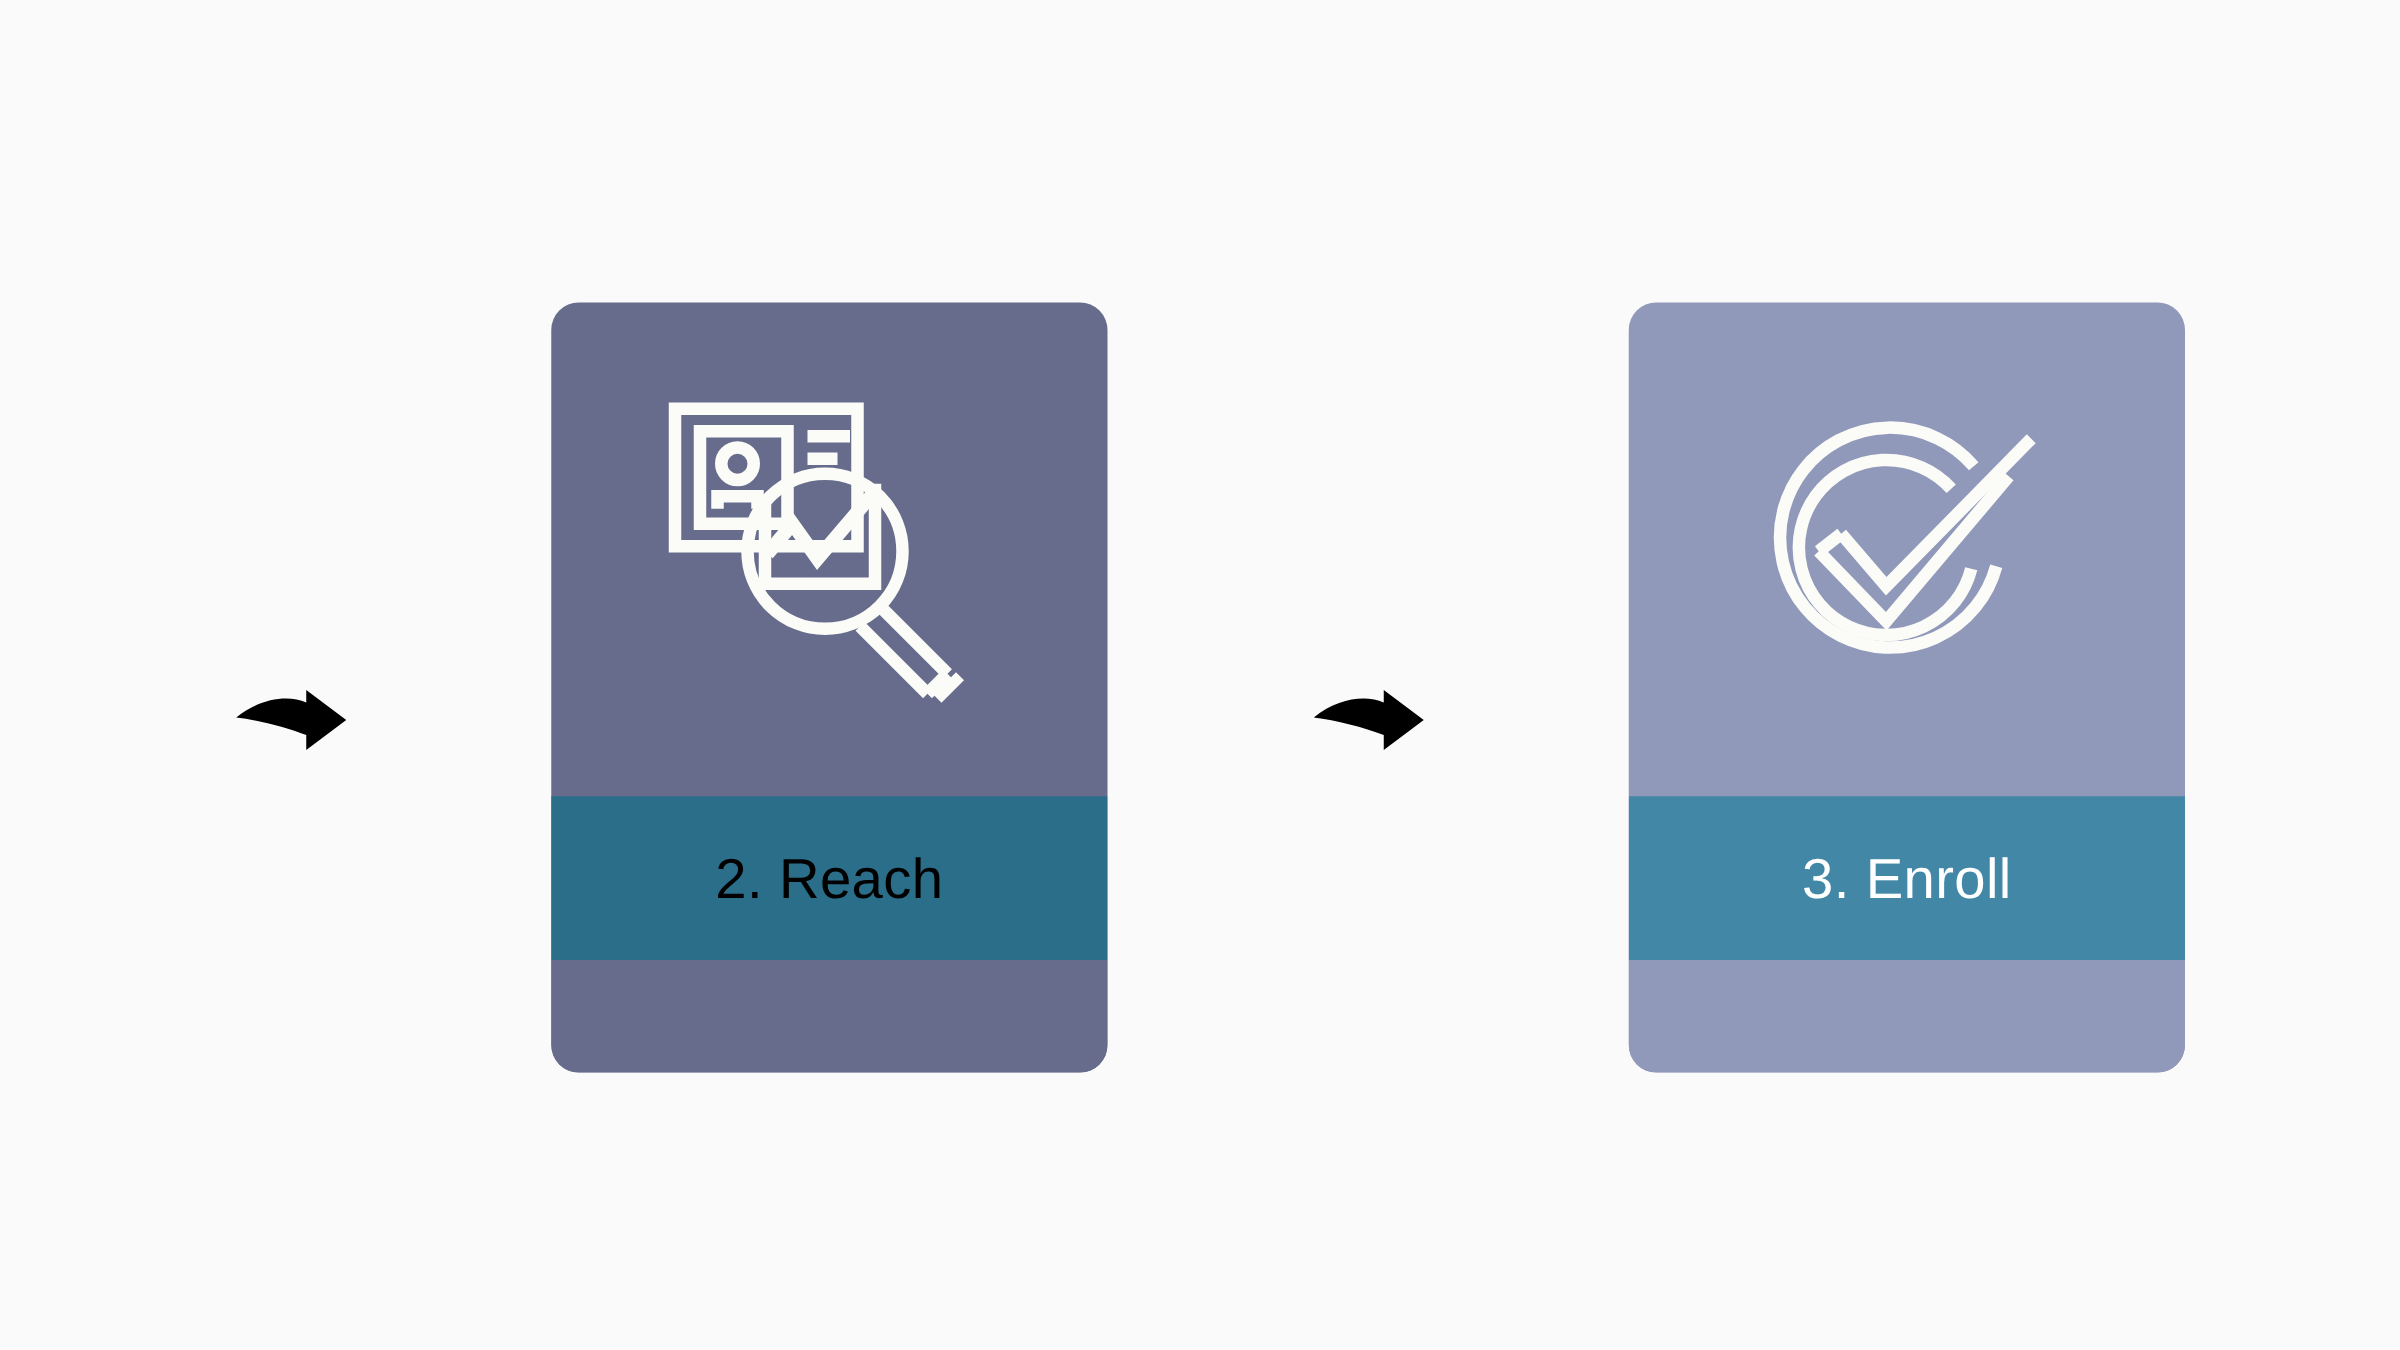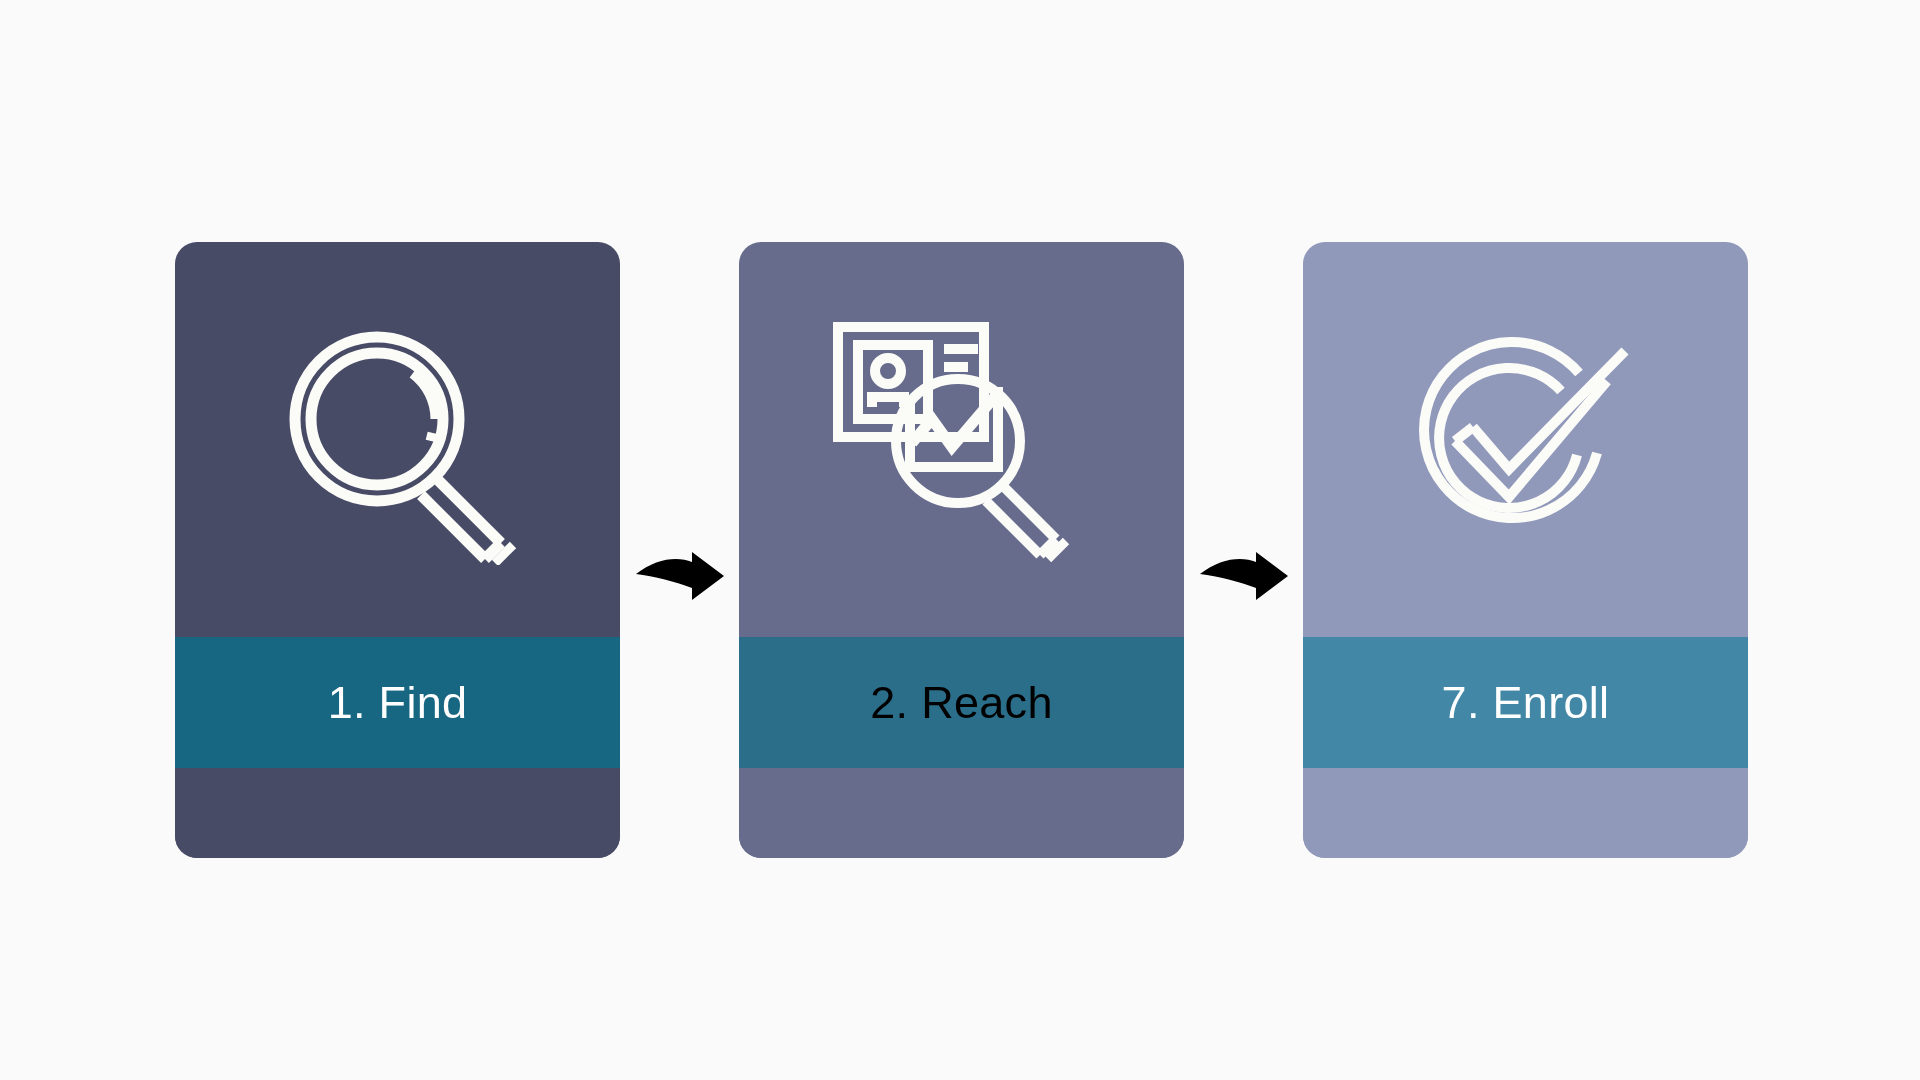"1. Find" div.step-card { html: <div> <div> <svg> <g> <circle></circle> <circle></circle> <path></path> <path></path> <path></path> <path></path> <path></path> <path></path> </g> </svg> </div> <div> <span>1. Find</span> </div> <div></div> </div> -> none }
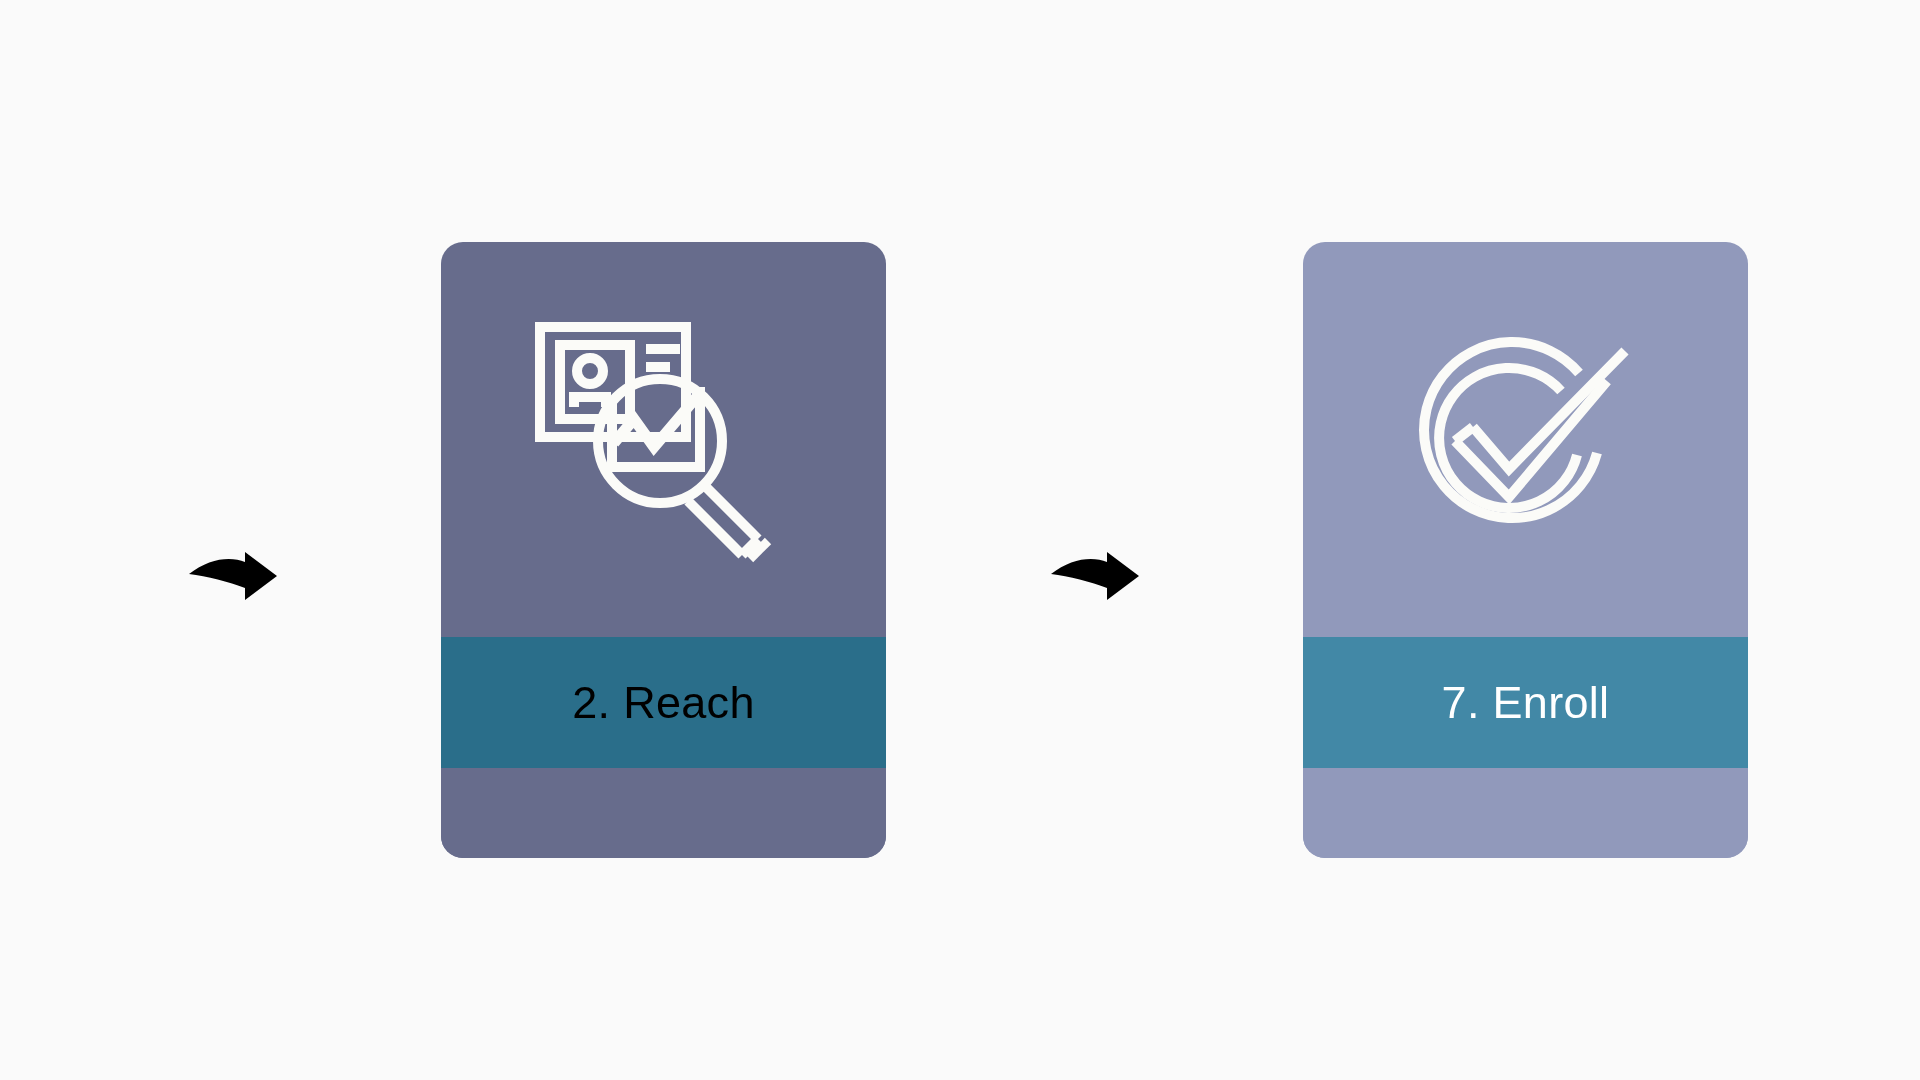"7. Enroll" span.card-label-text { text: 7 -> 3 }
